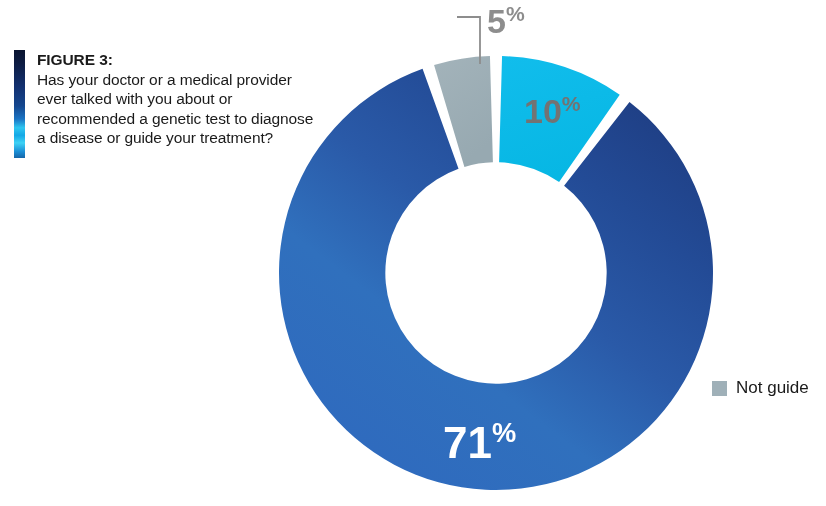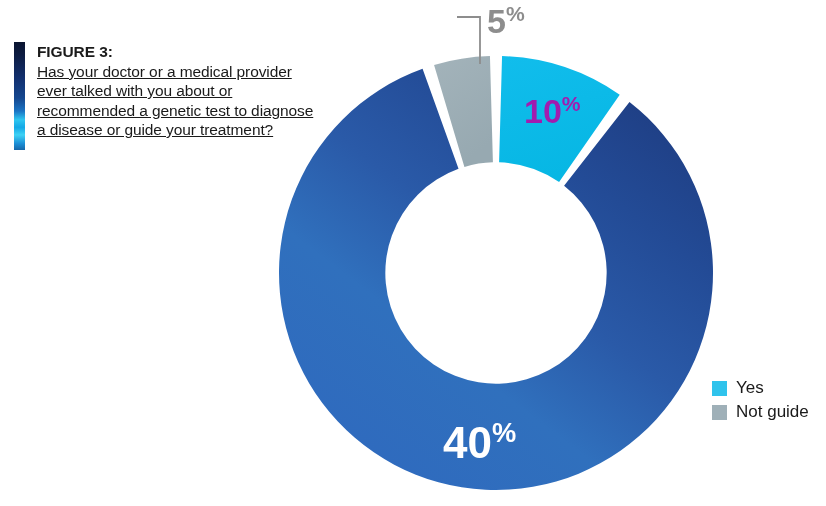"FIGURE 3:" #caption-block { top: 42px -> 50px }
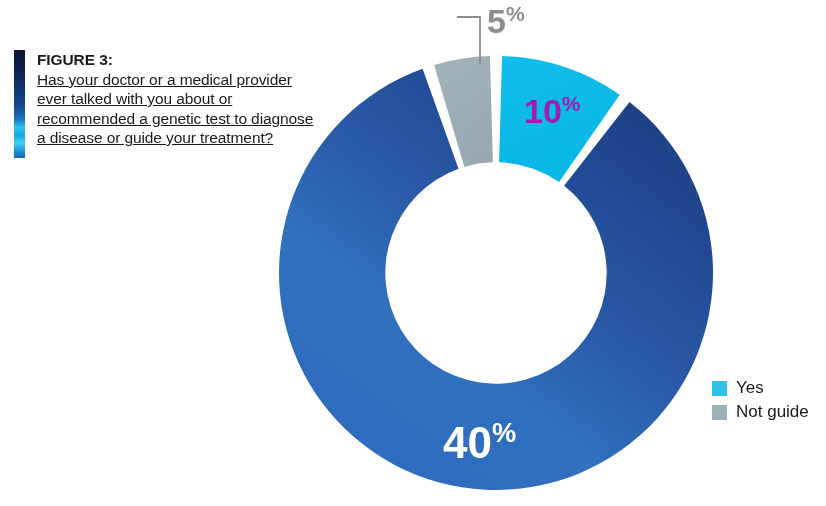"Has your doctor or a" #caption-body { text-decoration: underline -> none }
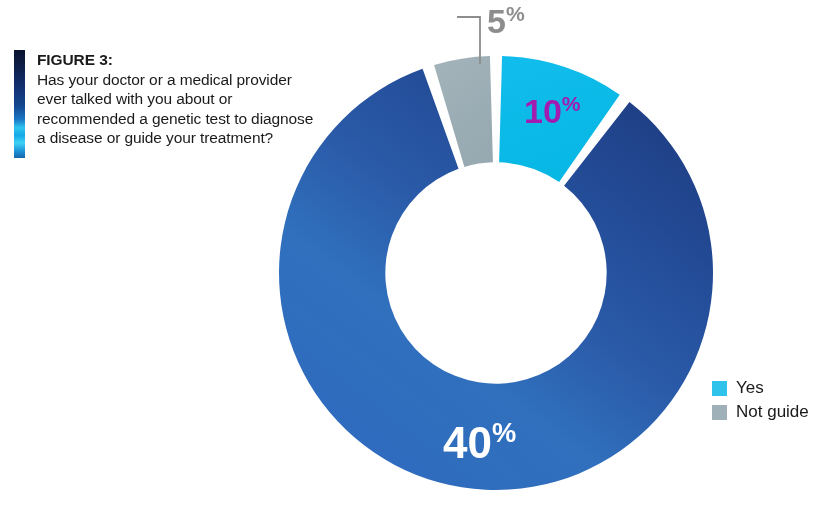"10%" #label-yes { color: #a21caf -> #737373 }
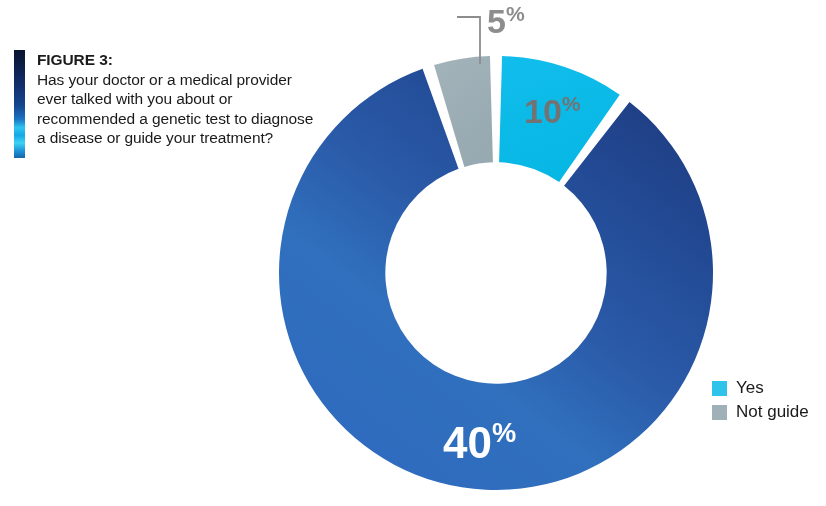"Yes" div.legend-row { html: <div> <span></span> <span>Yes</span> </div> -> none }
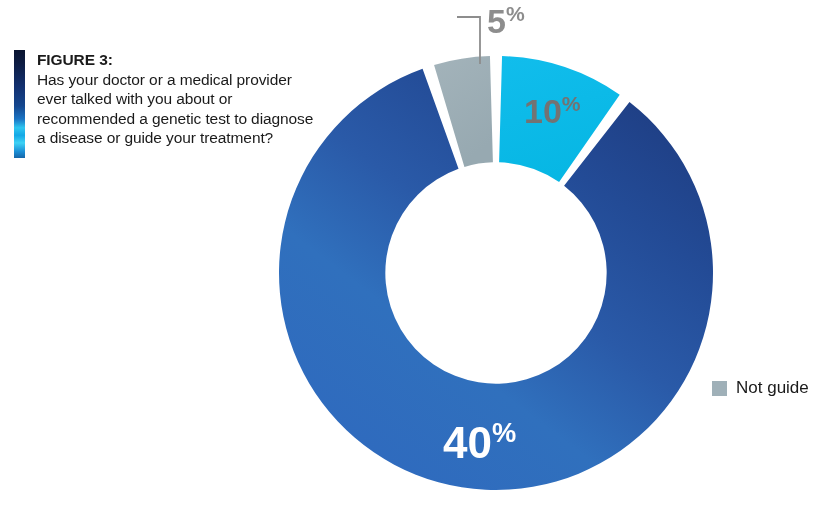"40" span.pct-num { text: 40 -> 71 }
